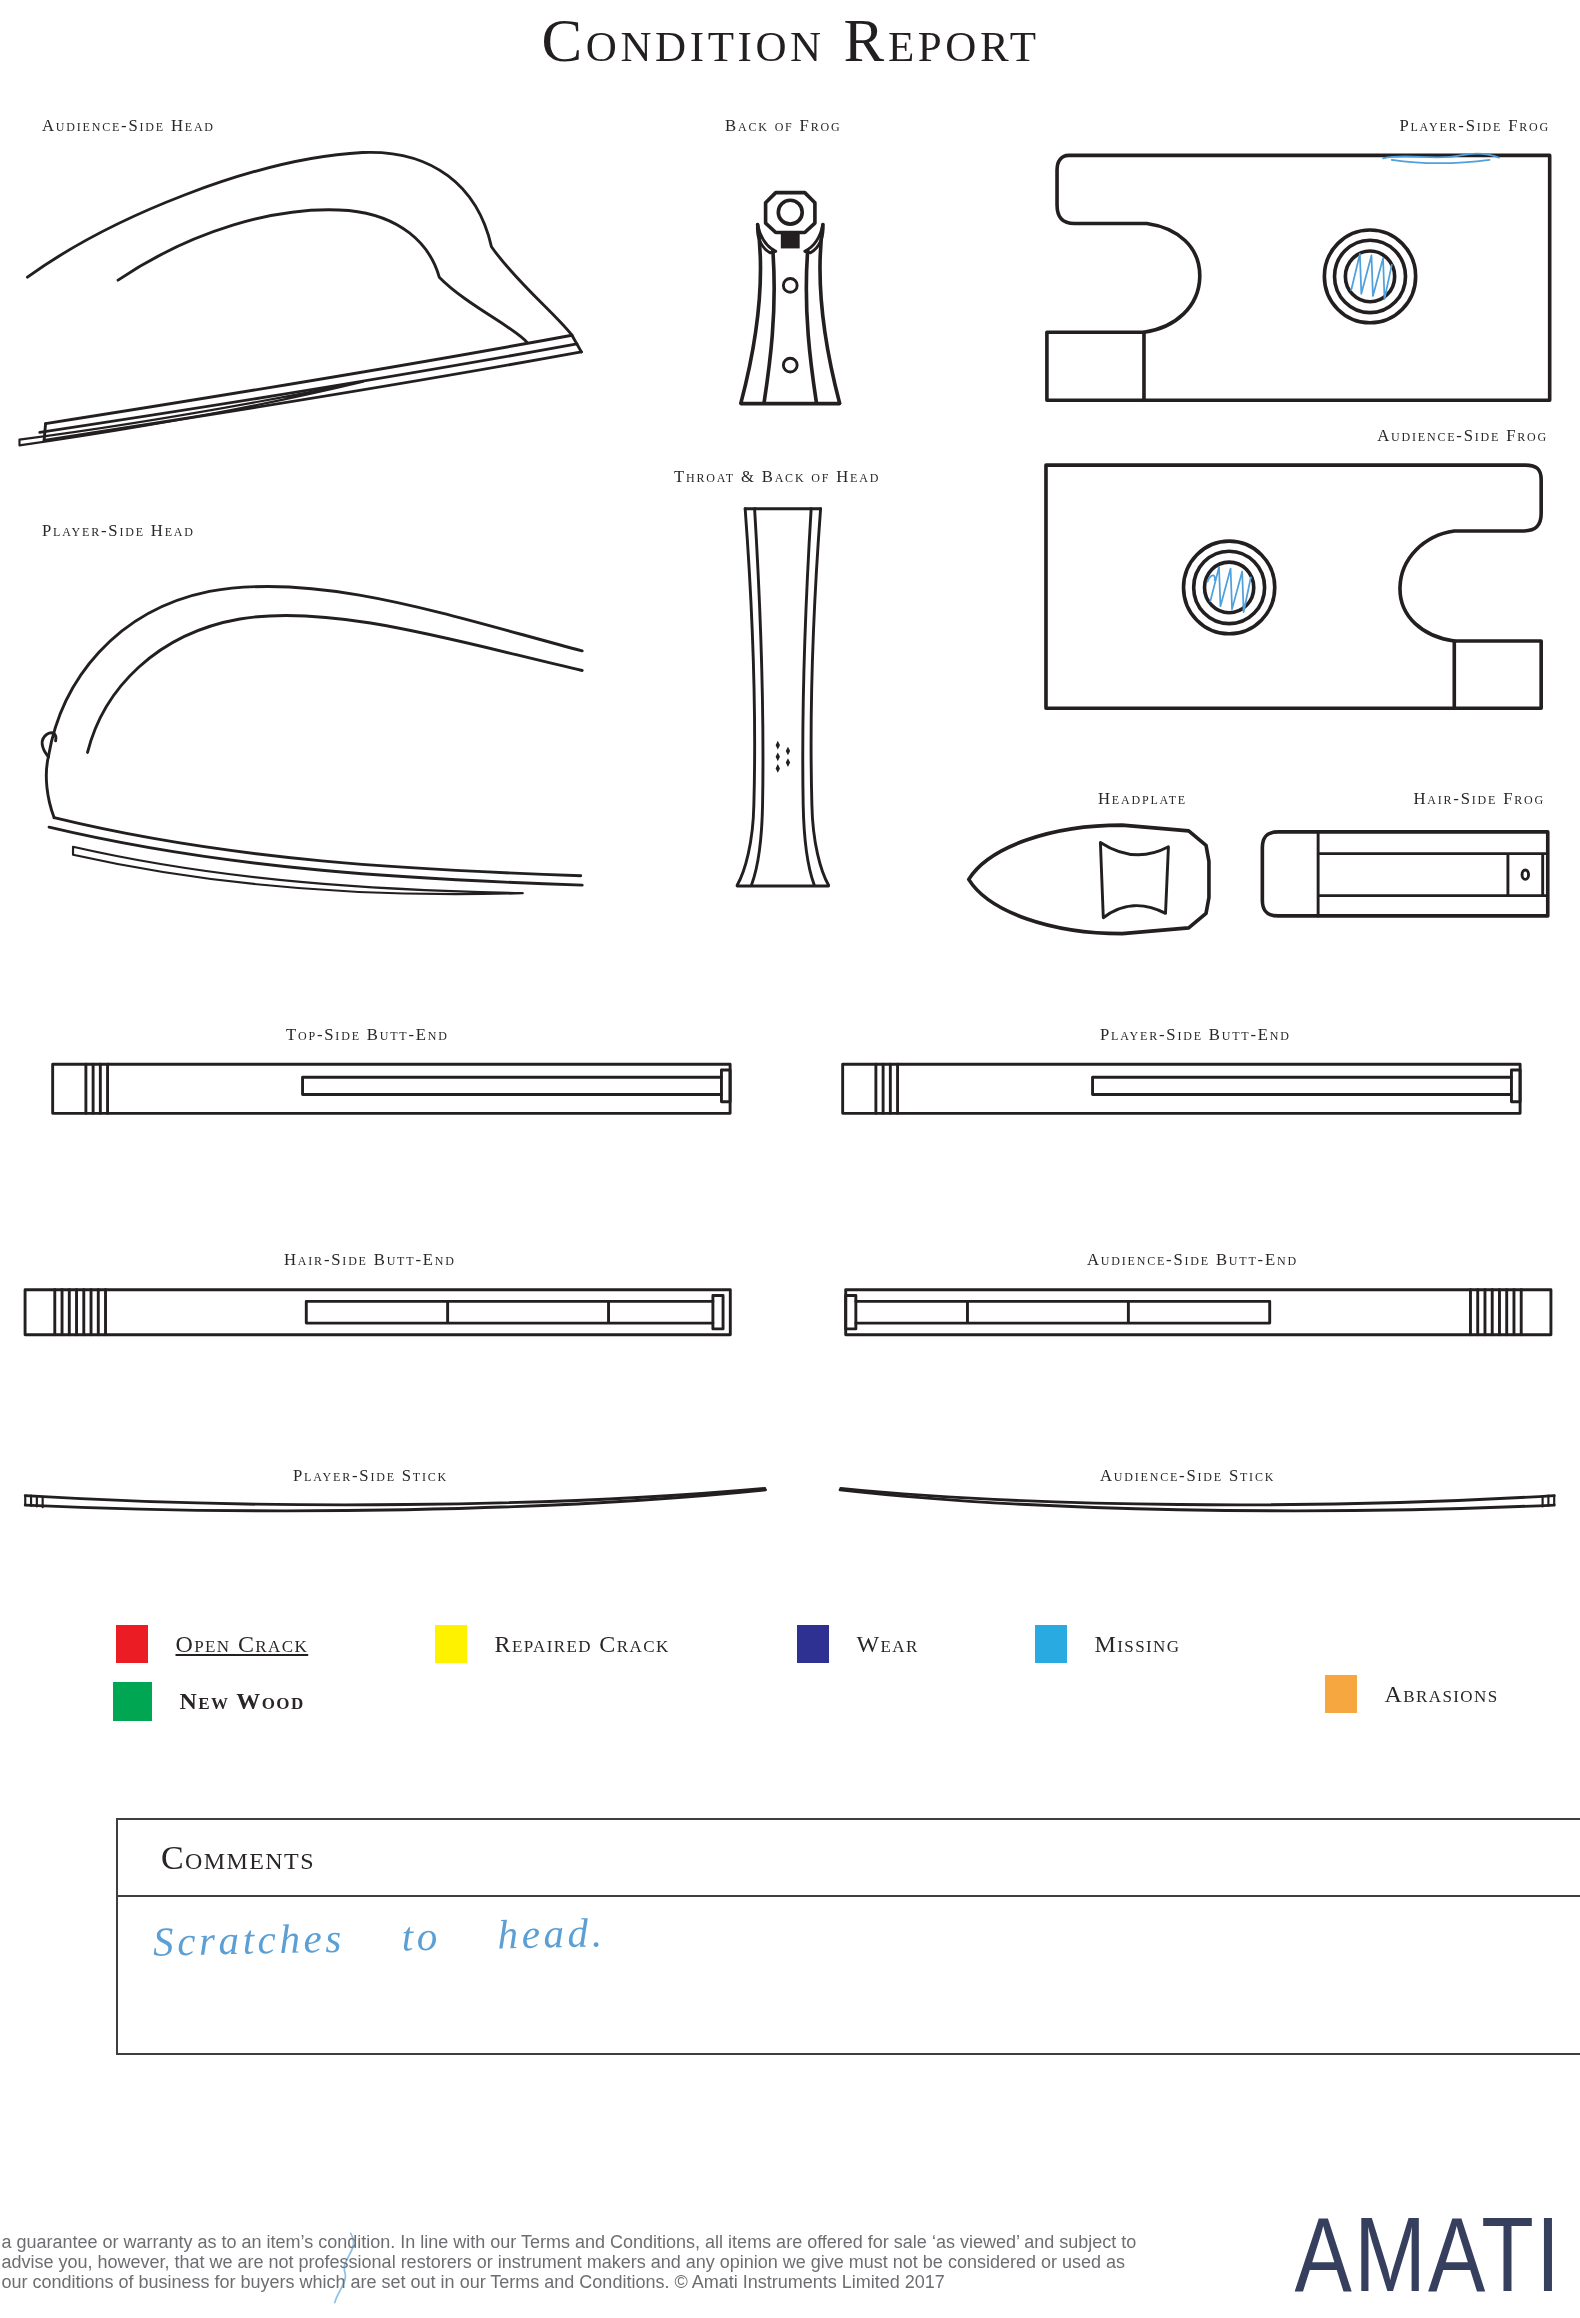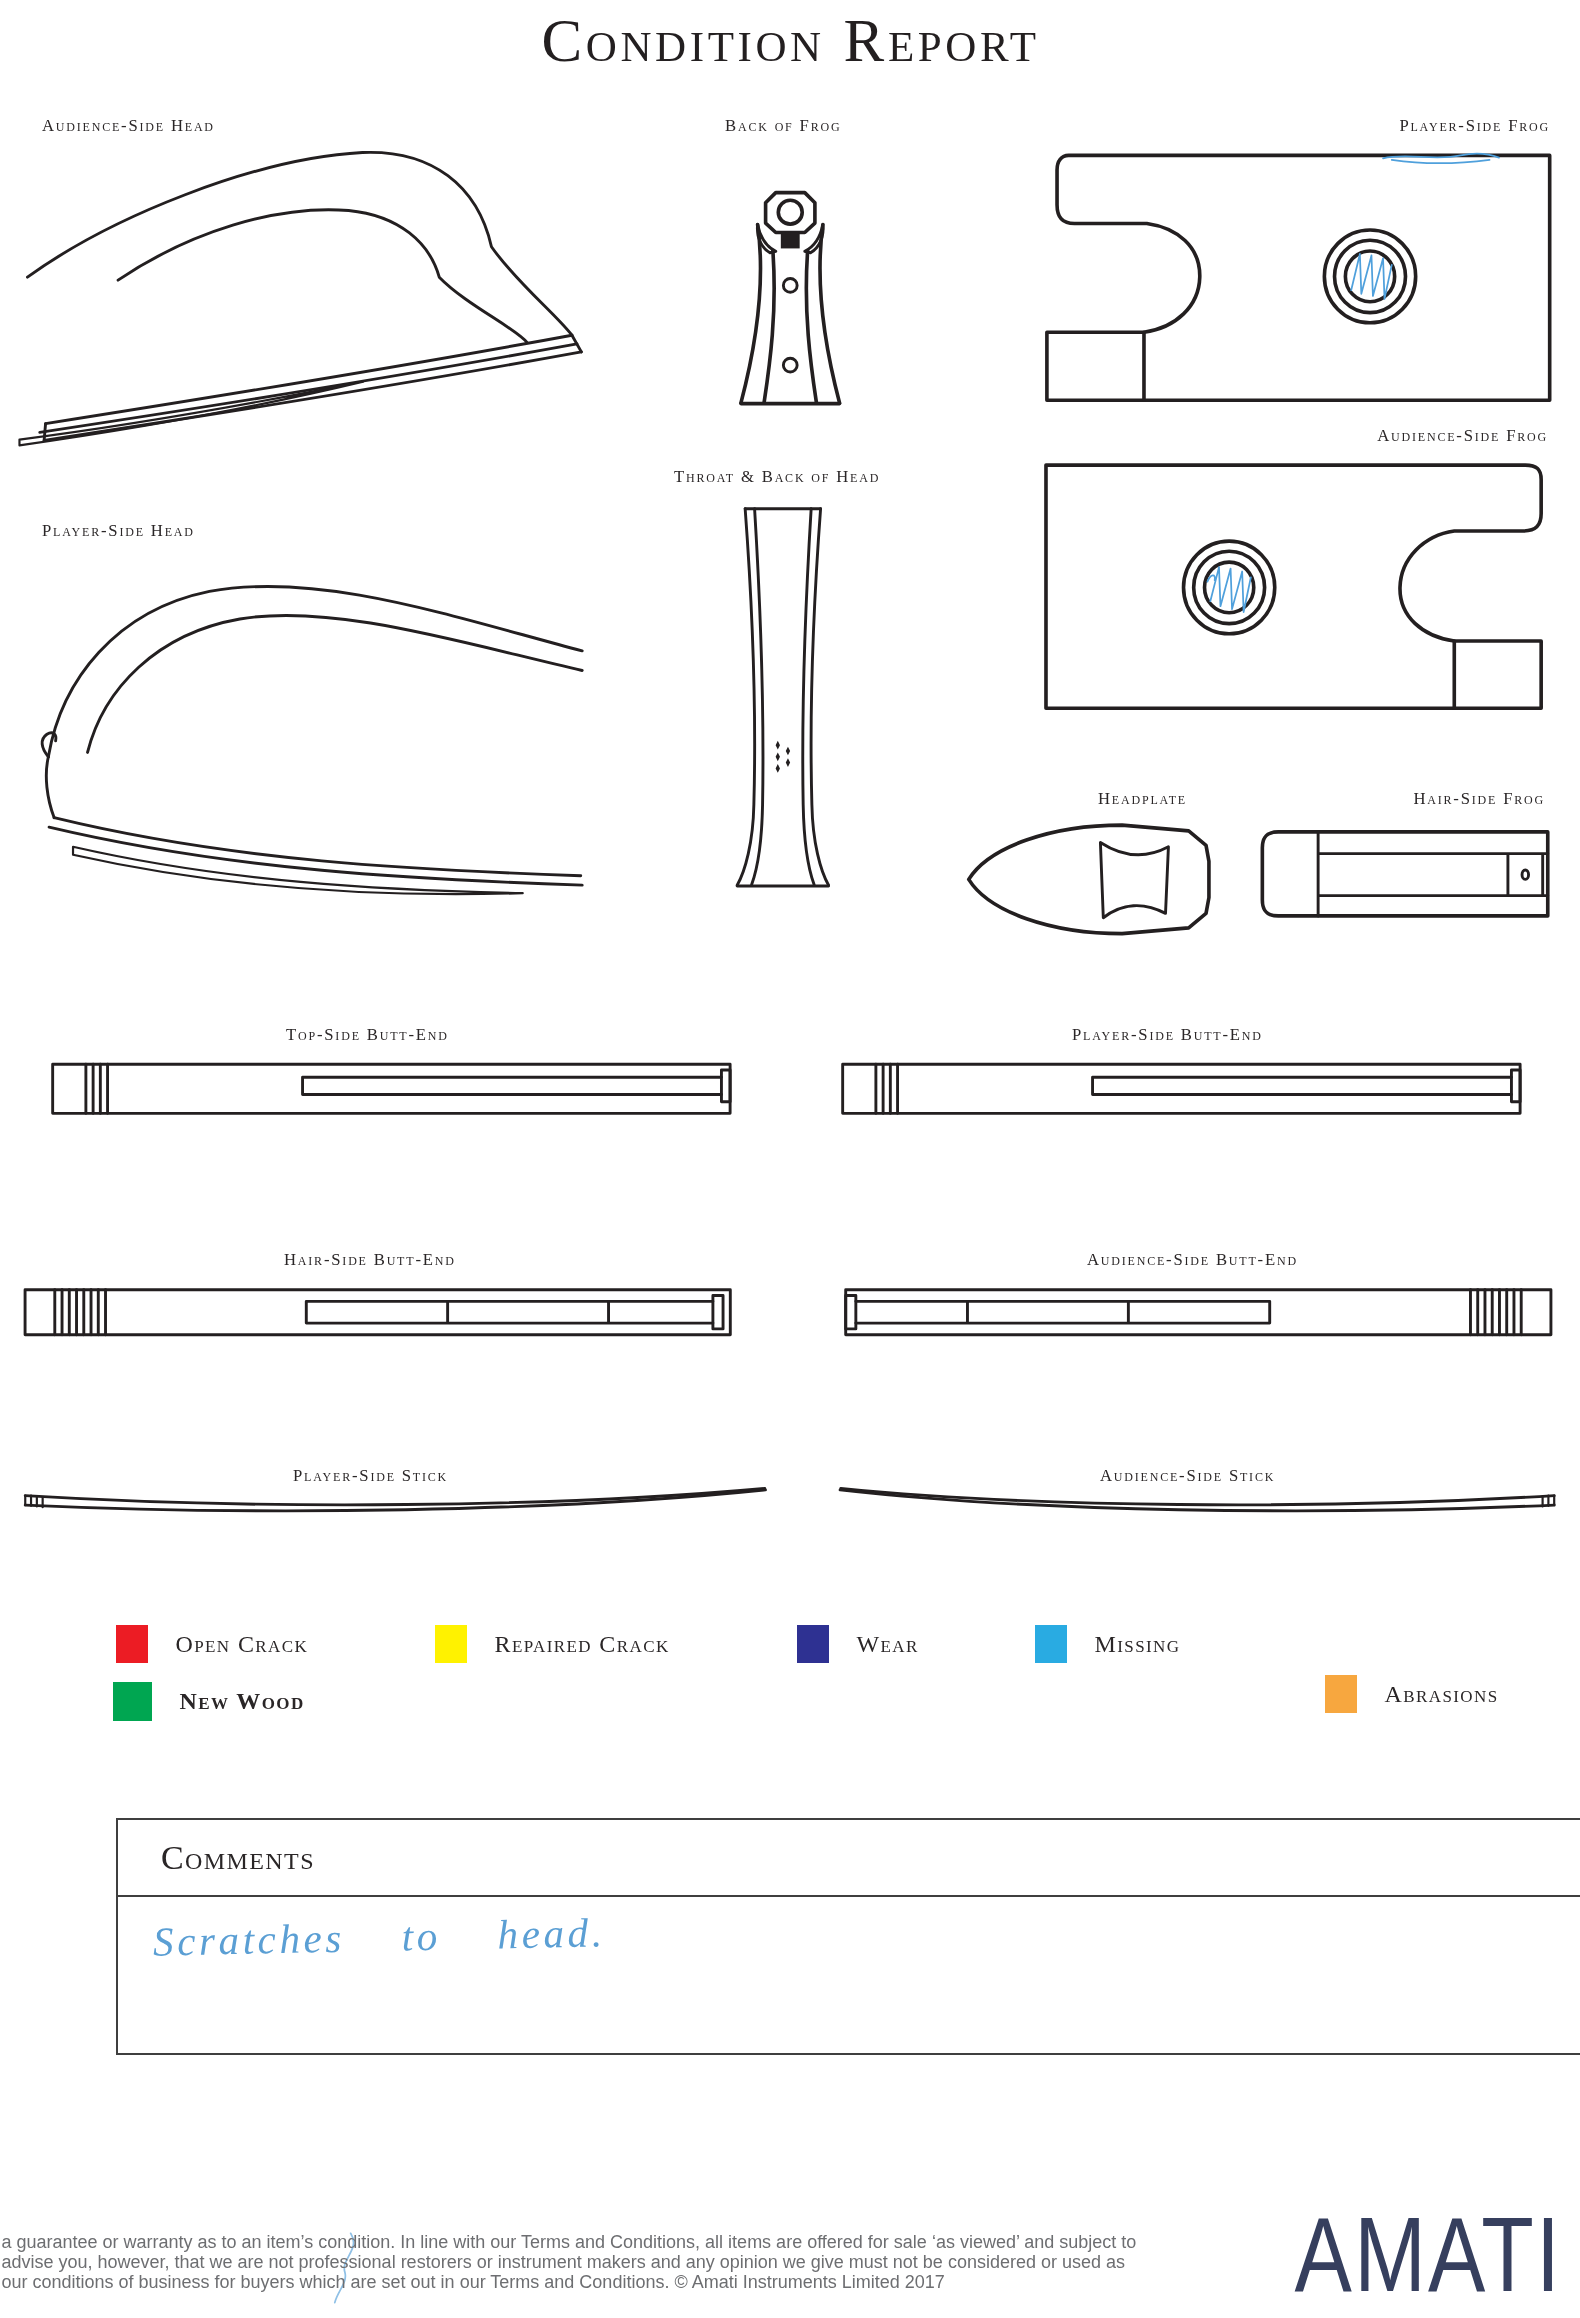"Player-Side Butt-End" div.abs { left: 1072px -> 1100px }
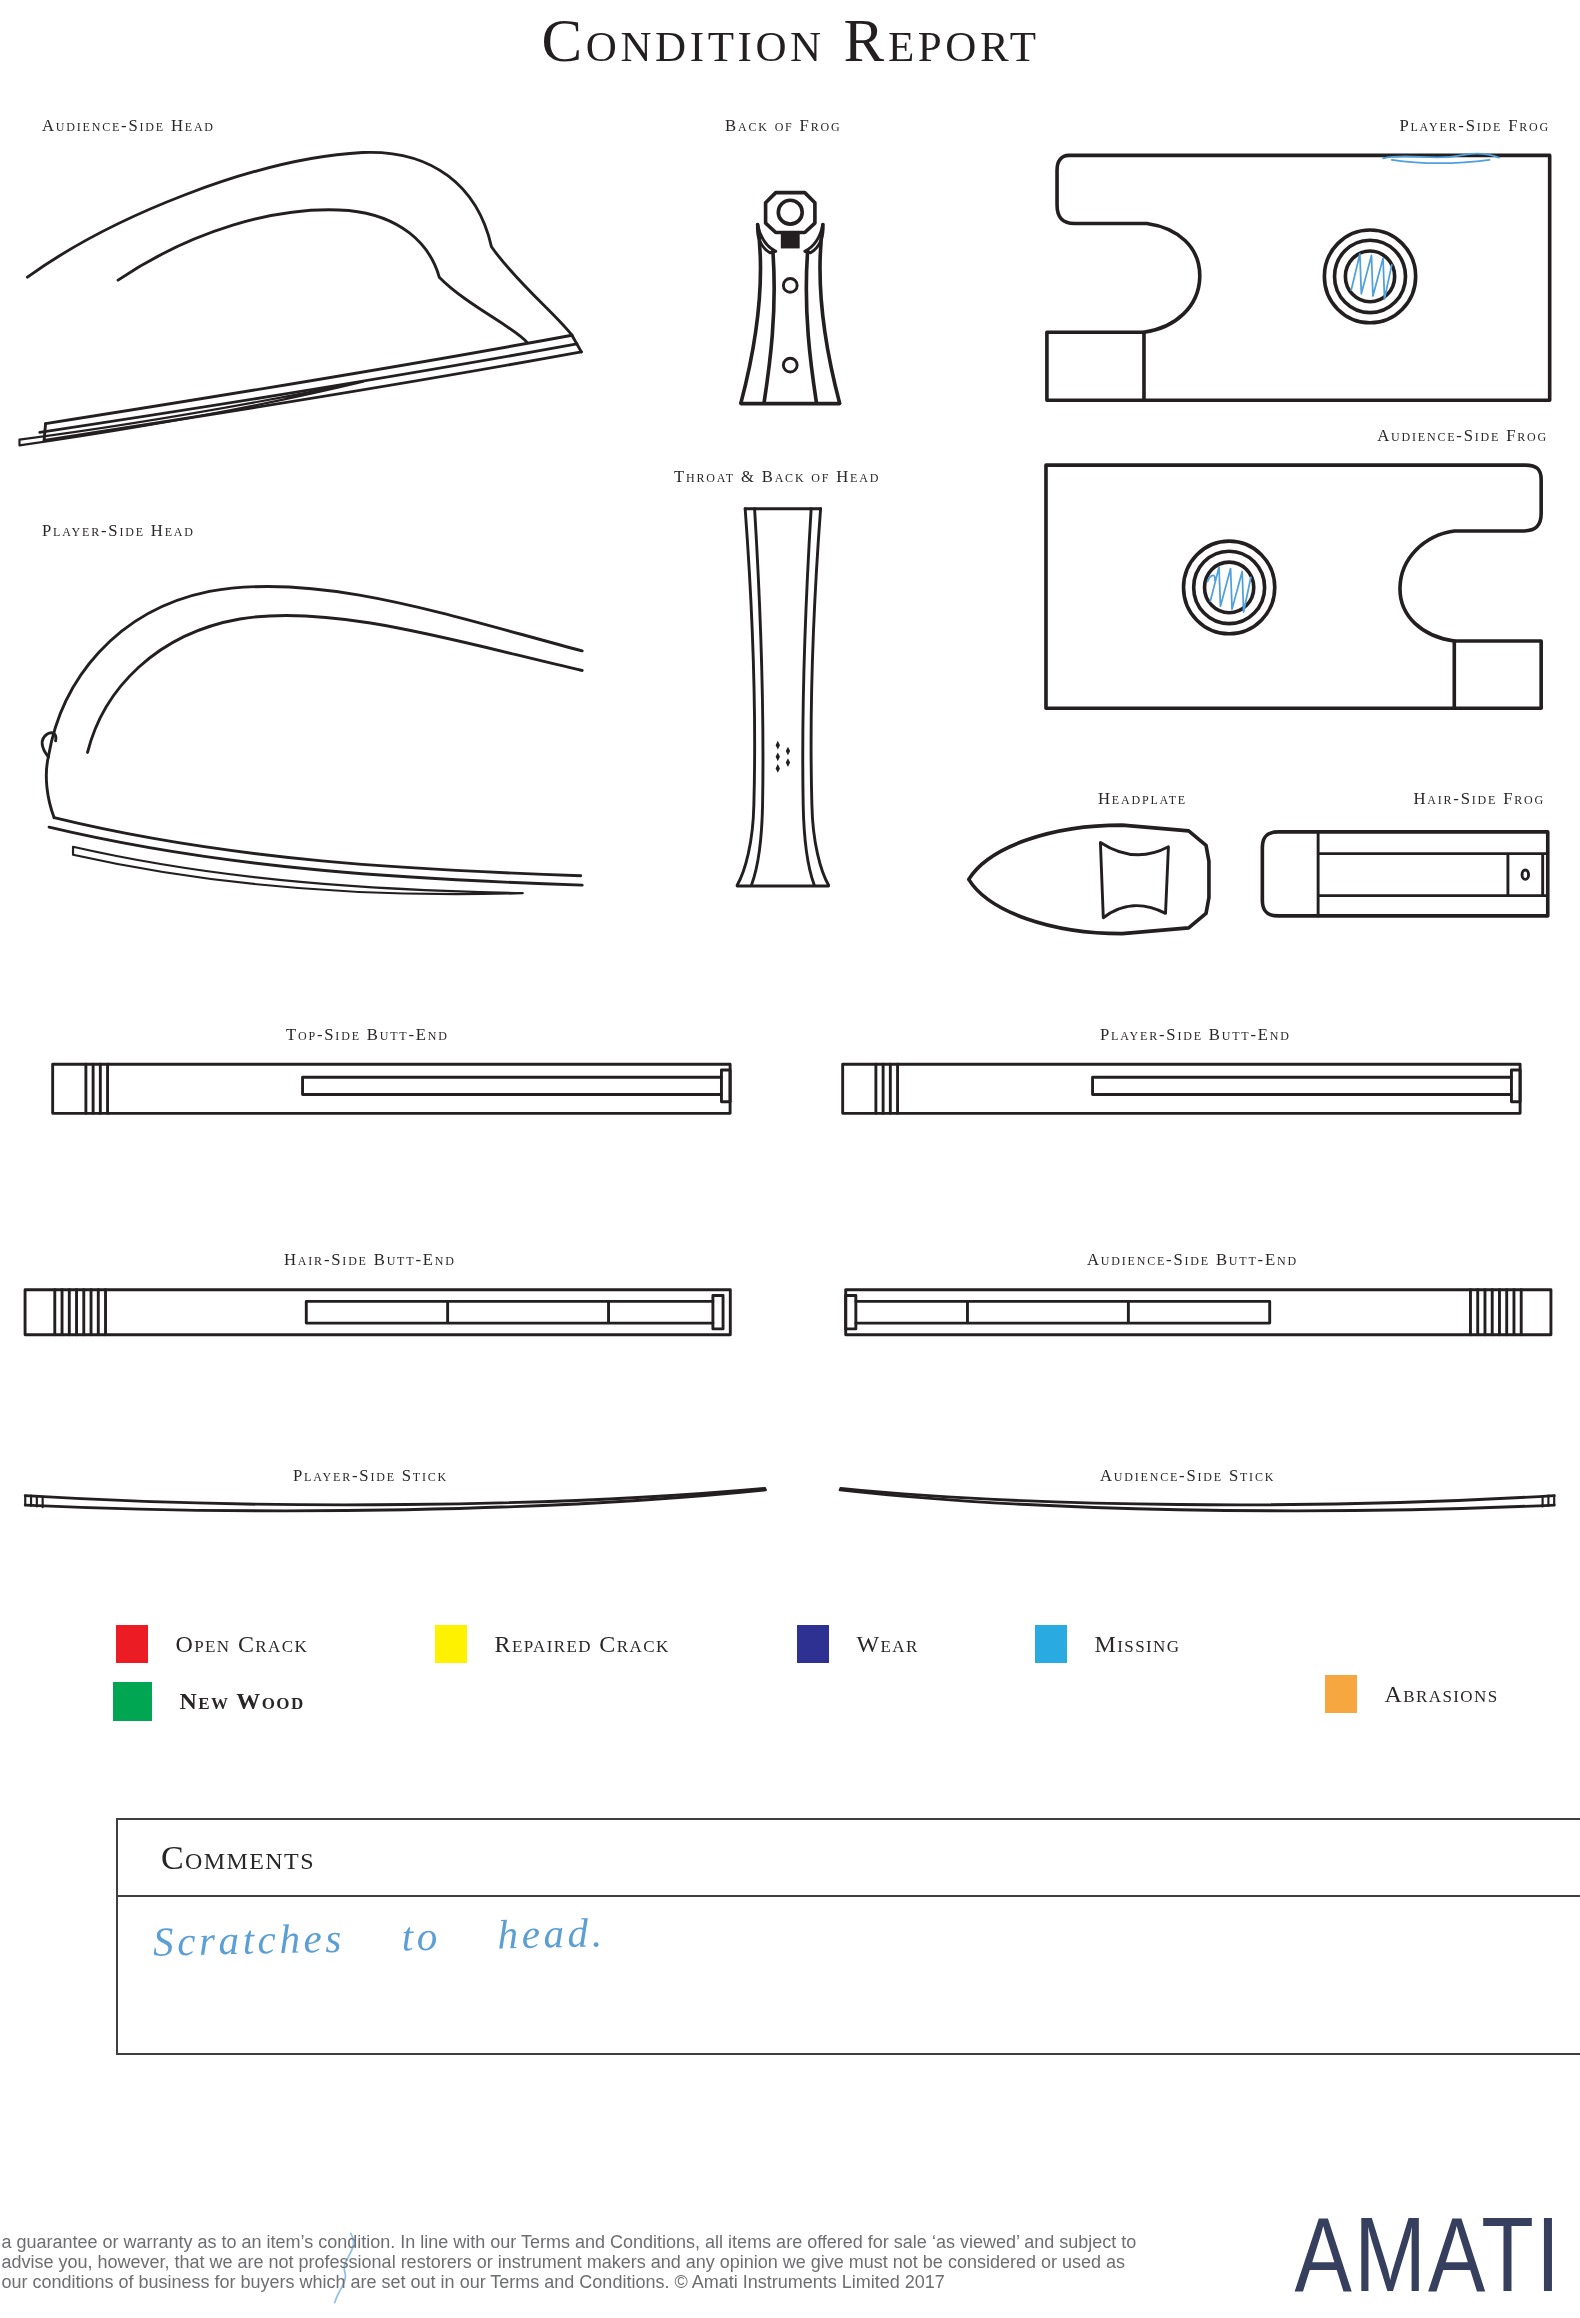"Open Crack" div.abs { text-decoration: none -> underline }
